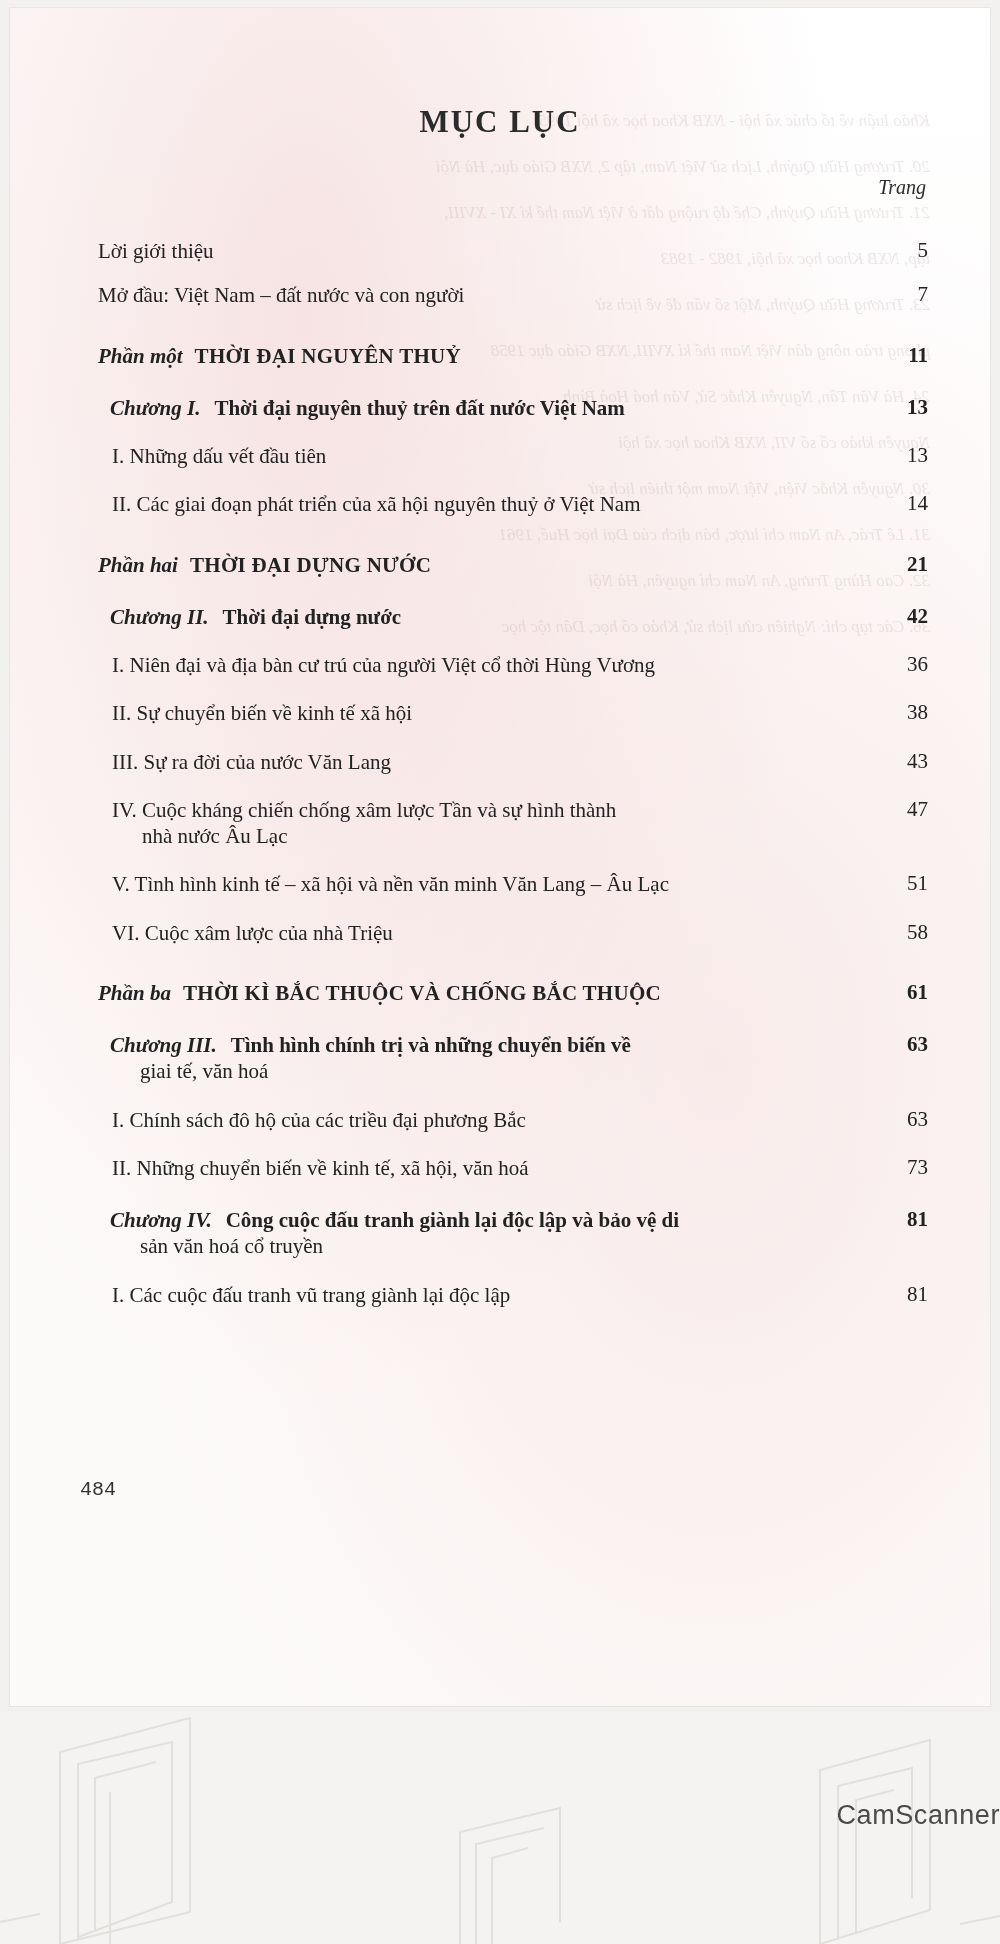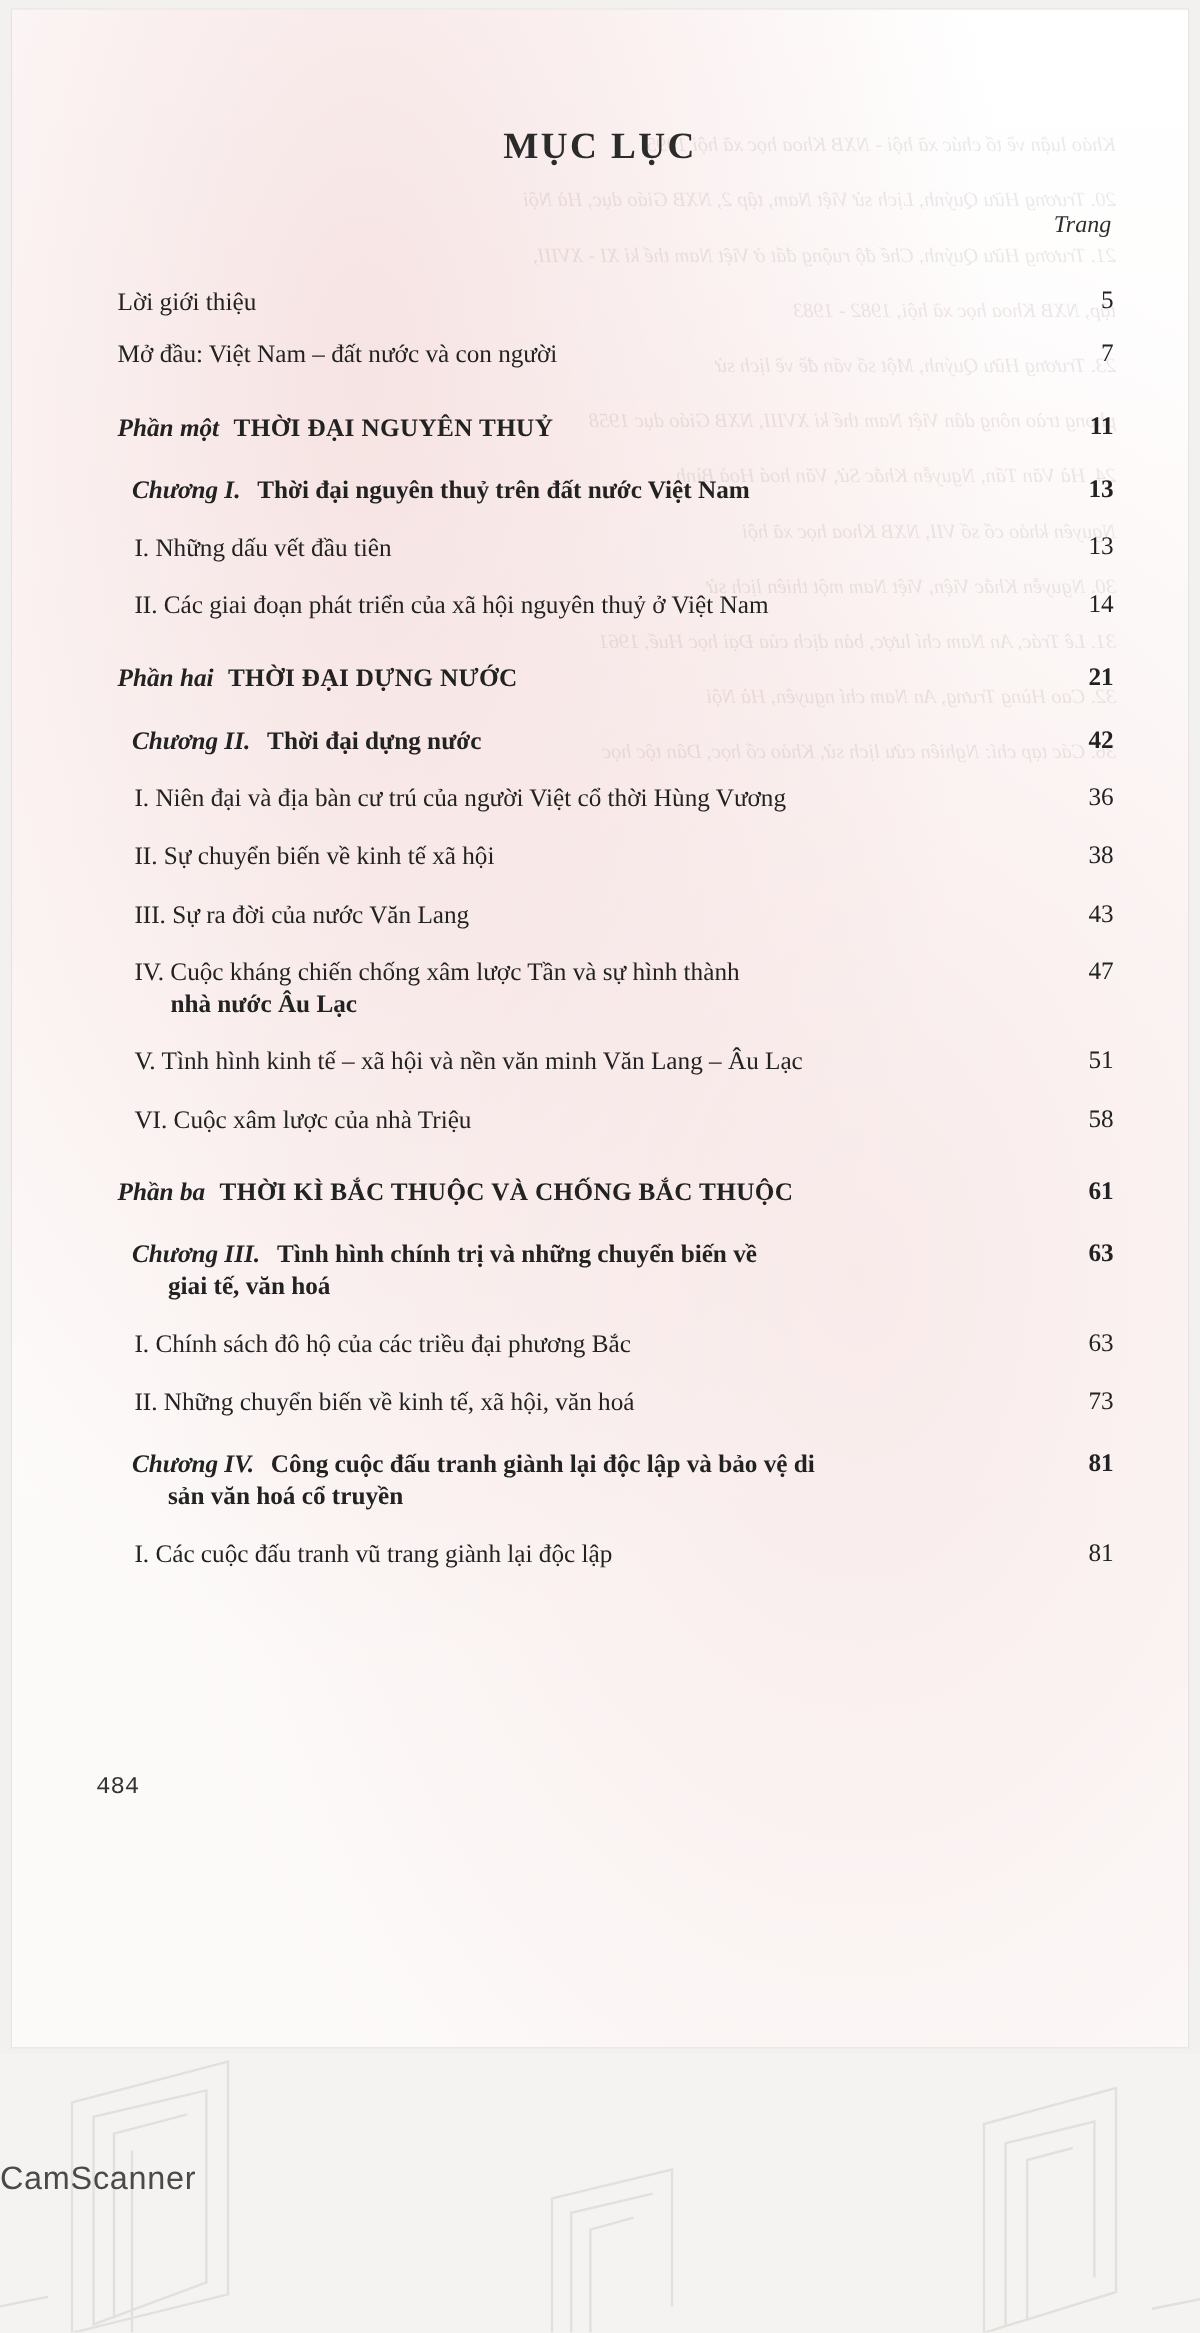"nhà nước Âu Lạc" .cont { font-weight: bold -> normal }
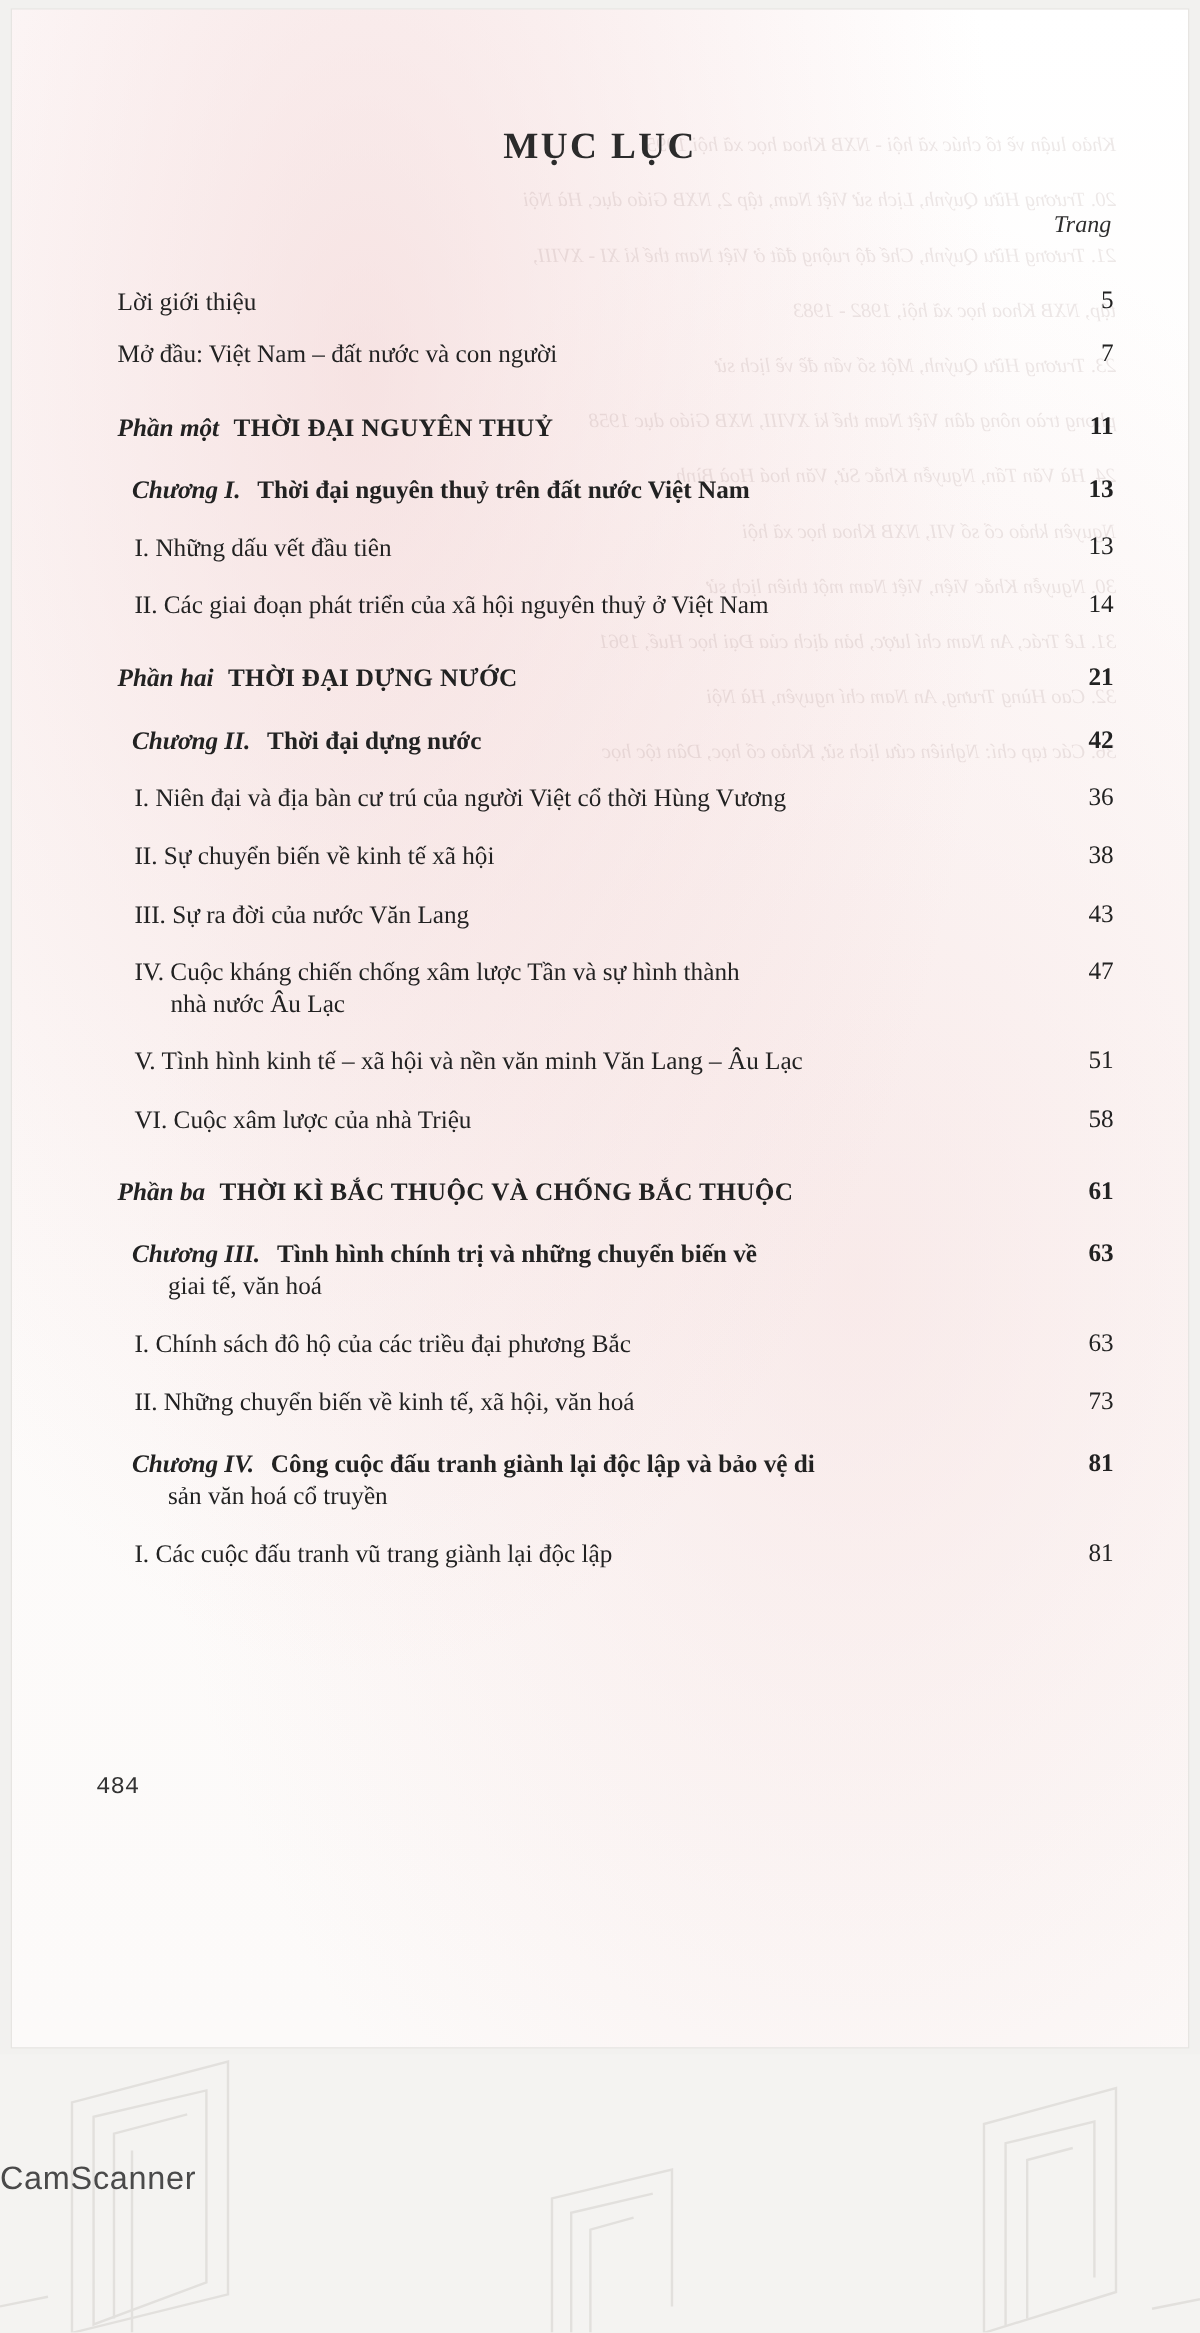"CamScanner" .footer .wm { text-align: left -> right }
